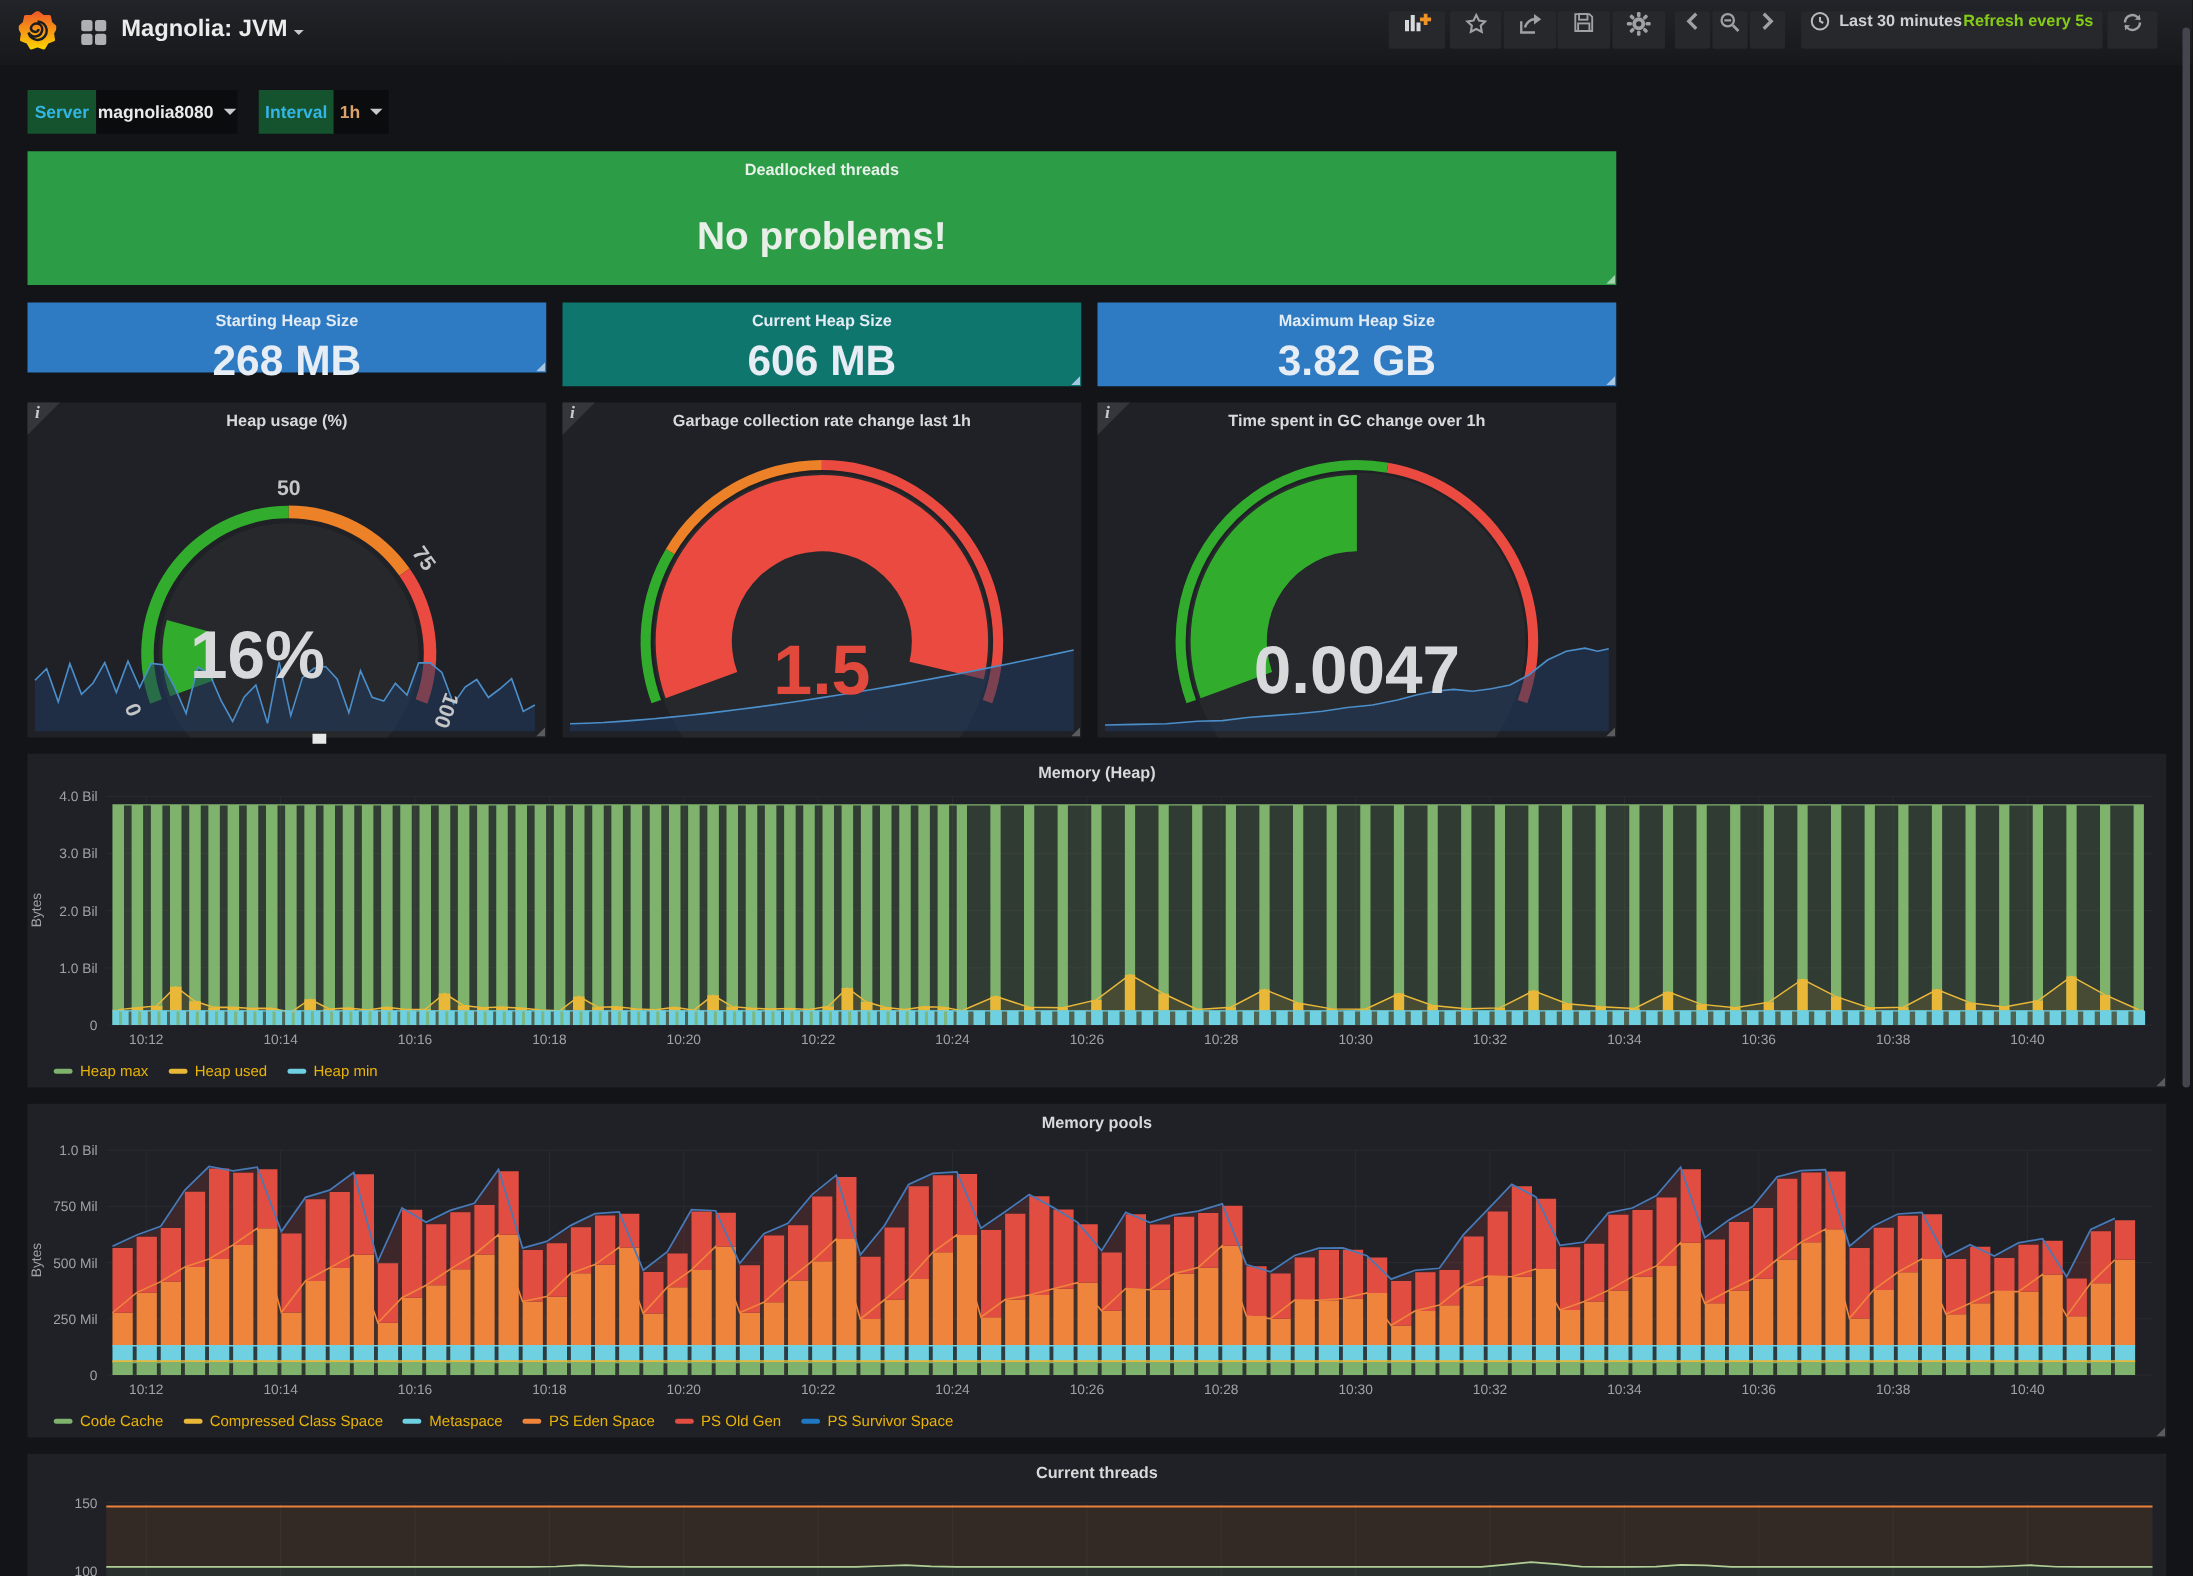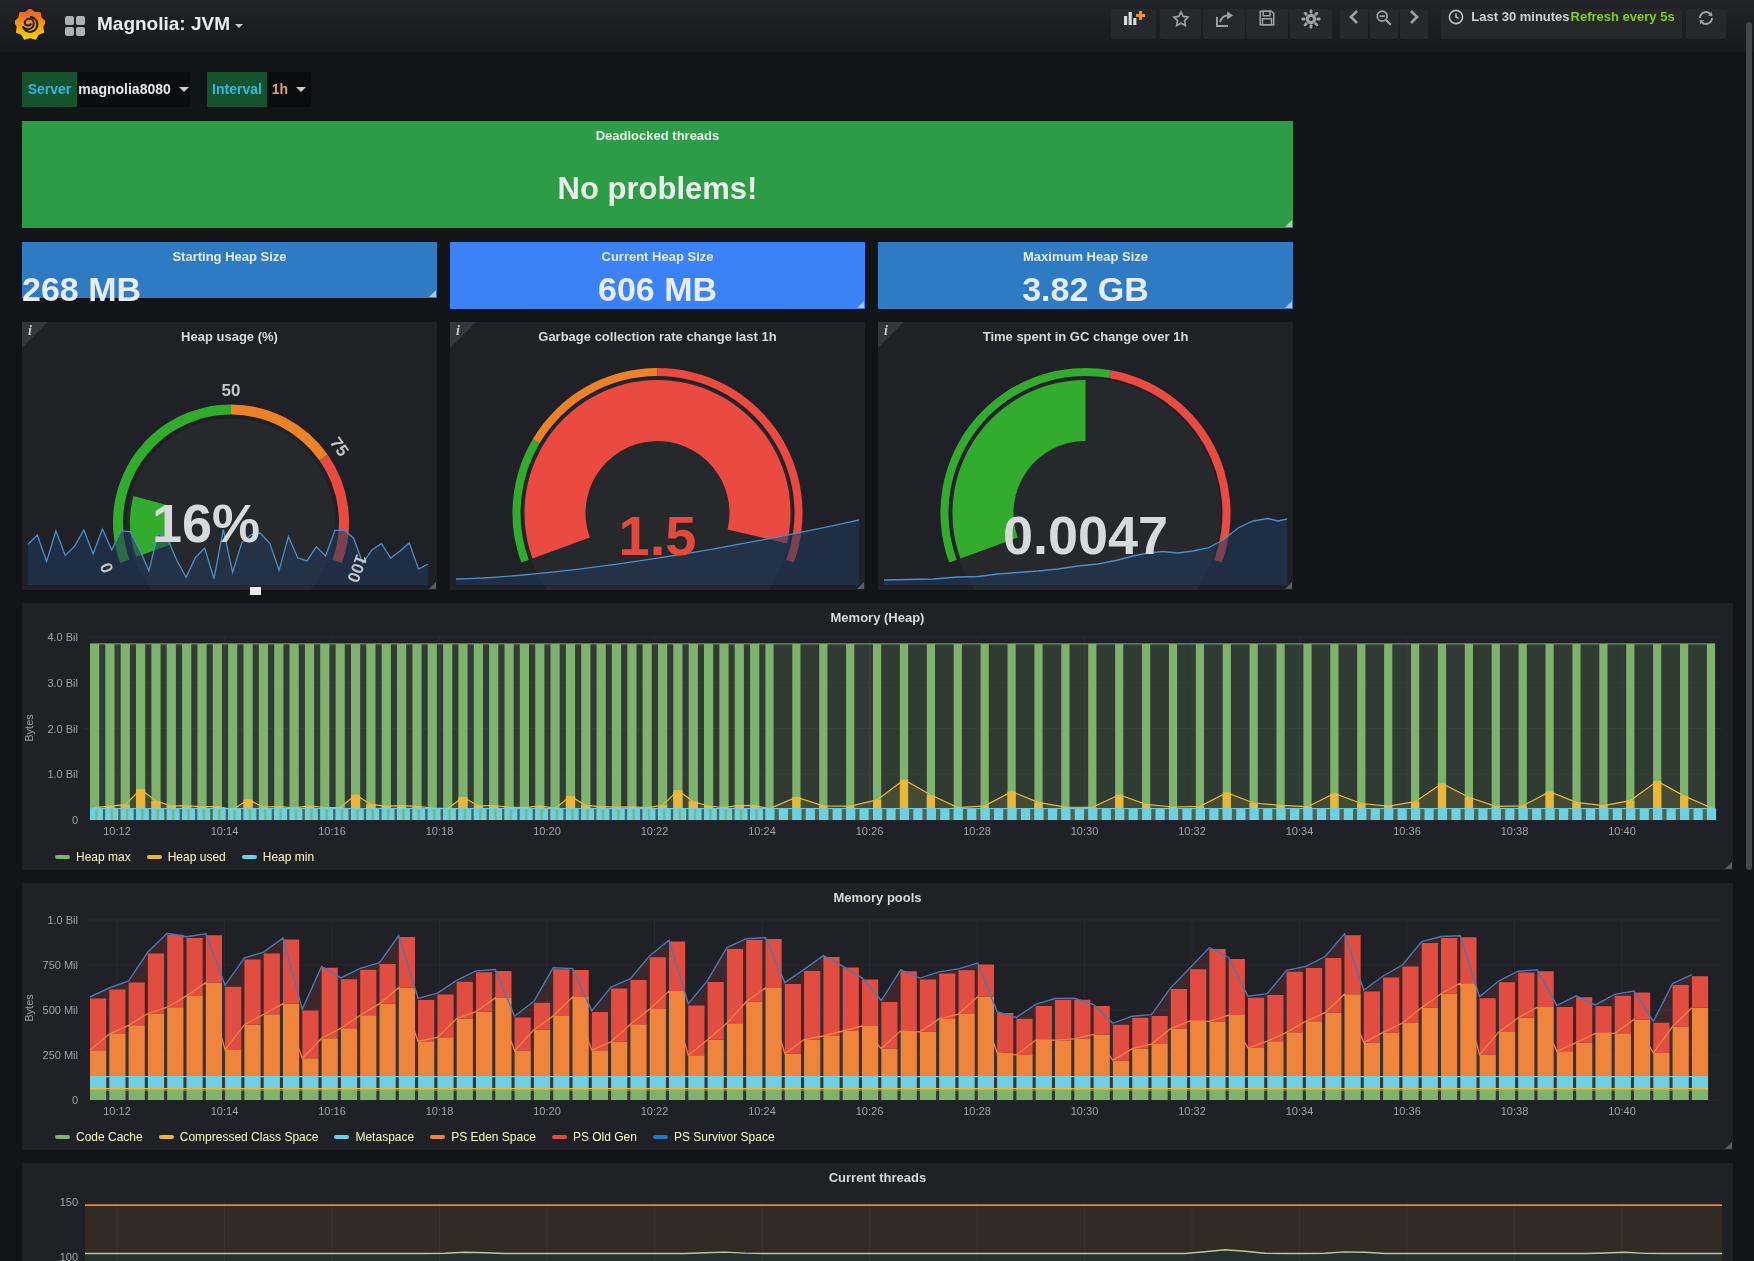"Current Heap Size" div.panel { background: #3b82f6 -> #0f766e }
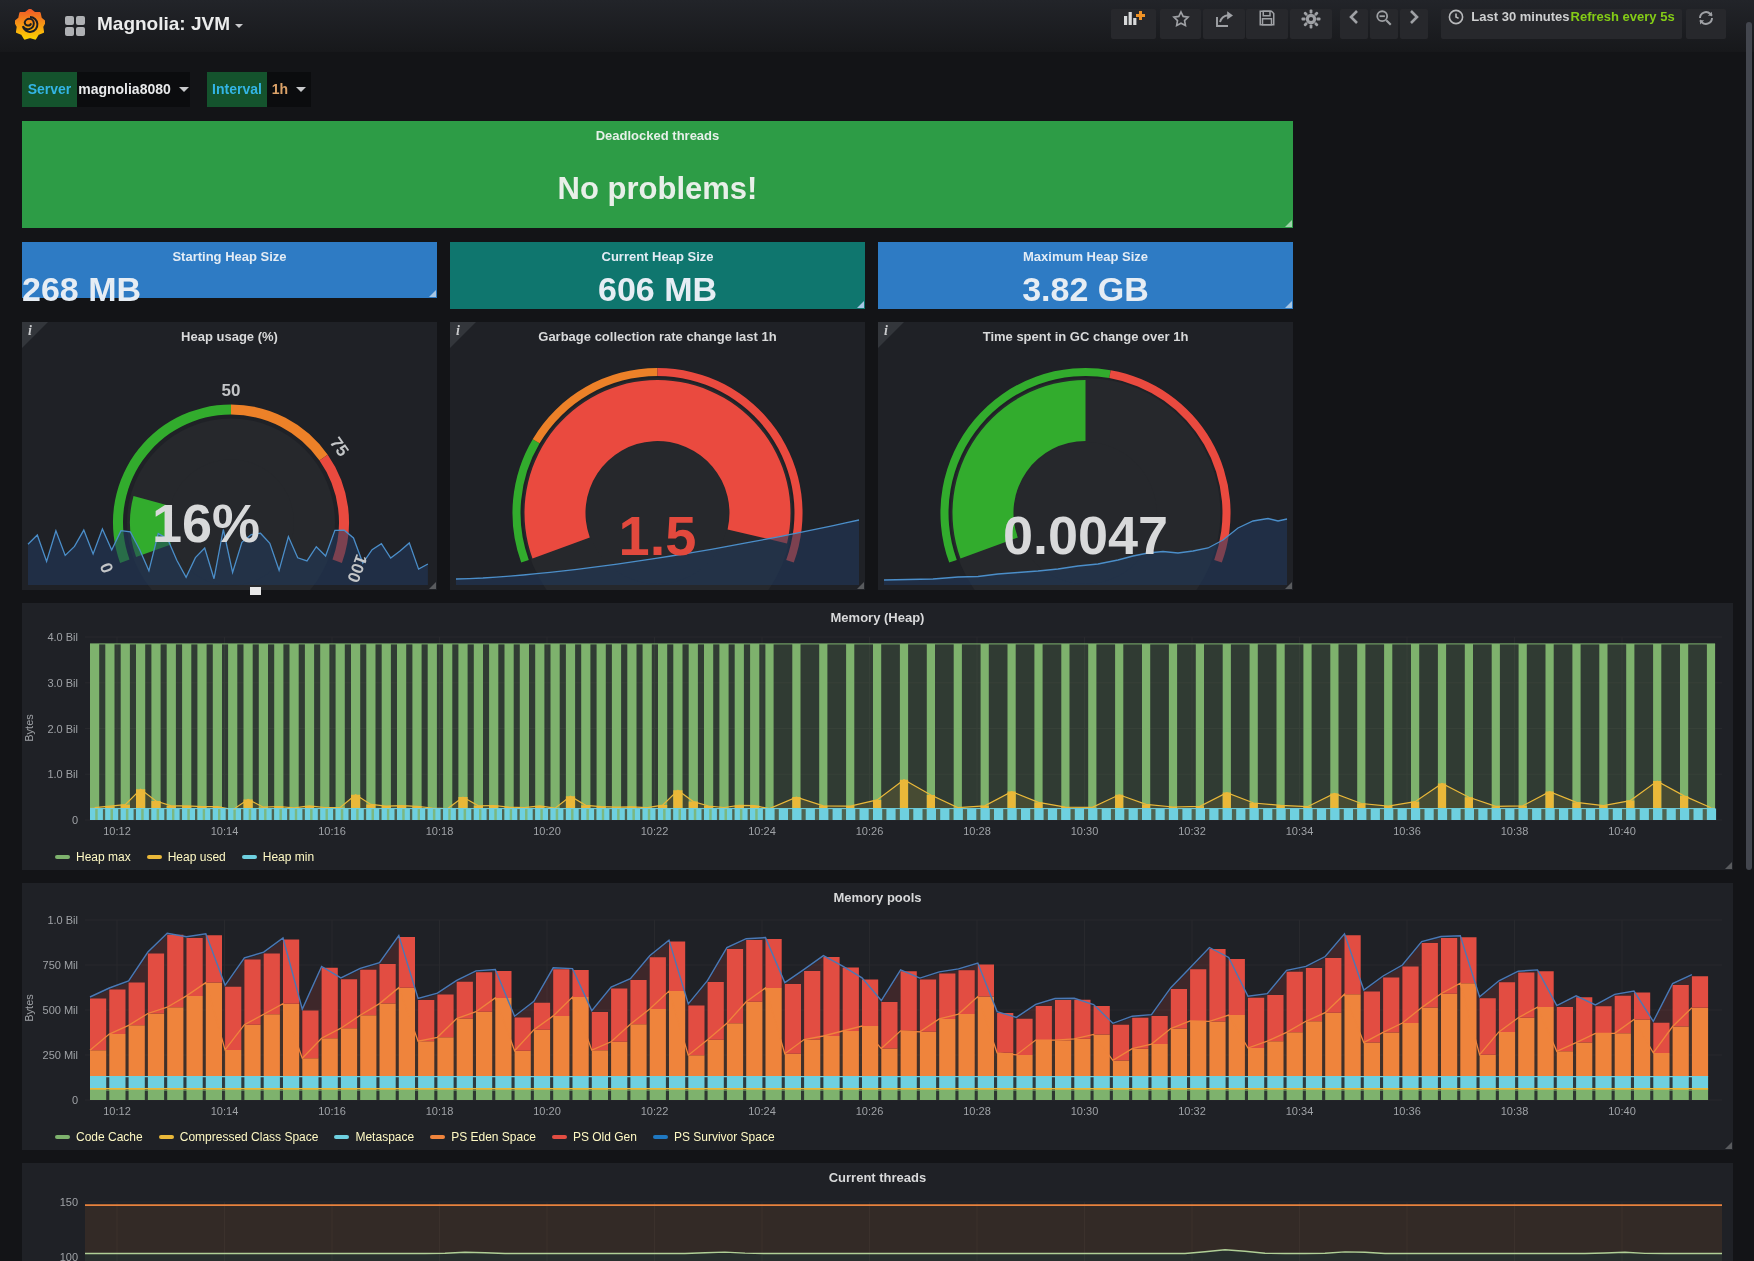"268 MB" div { text-align: none -> center }
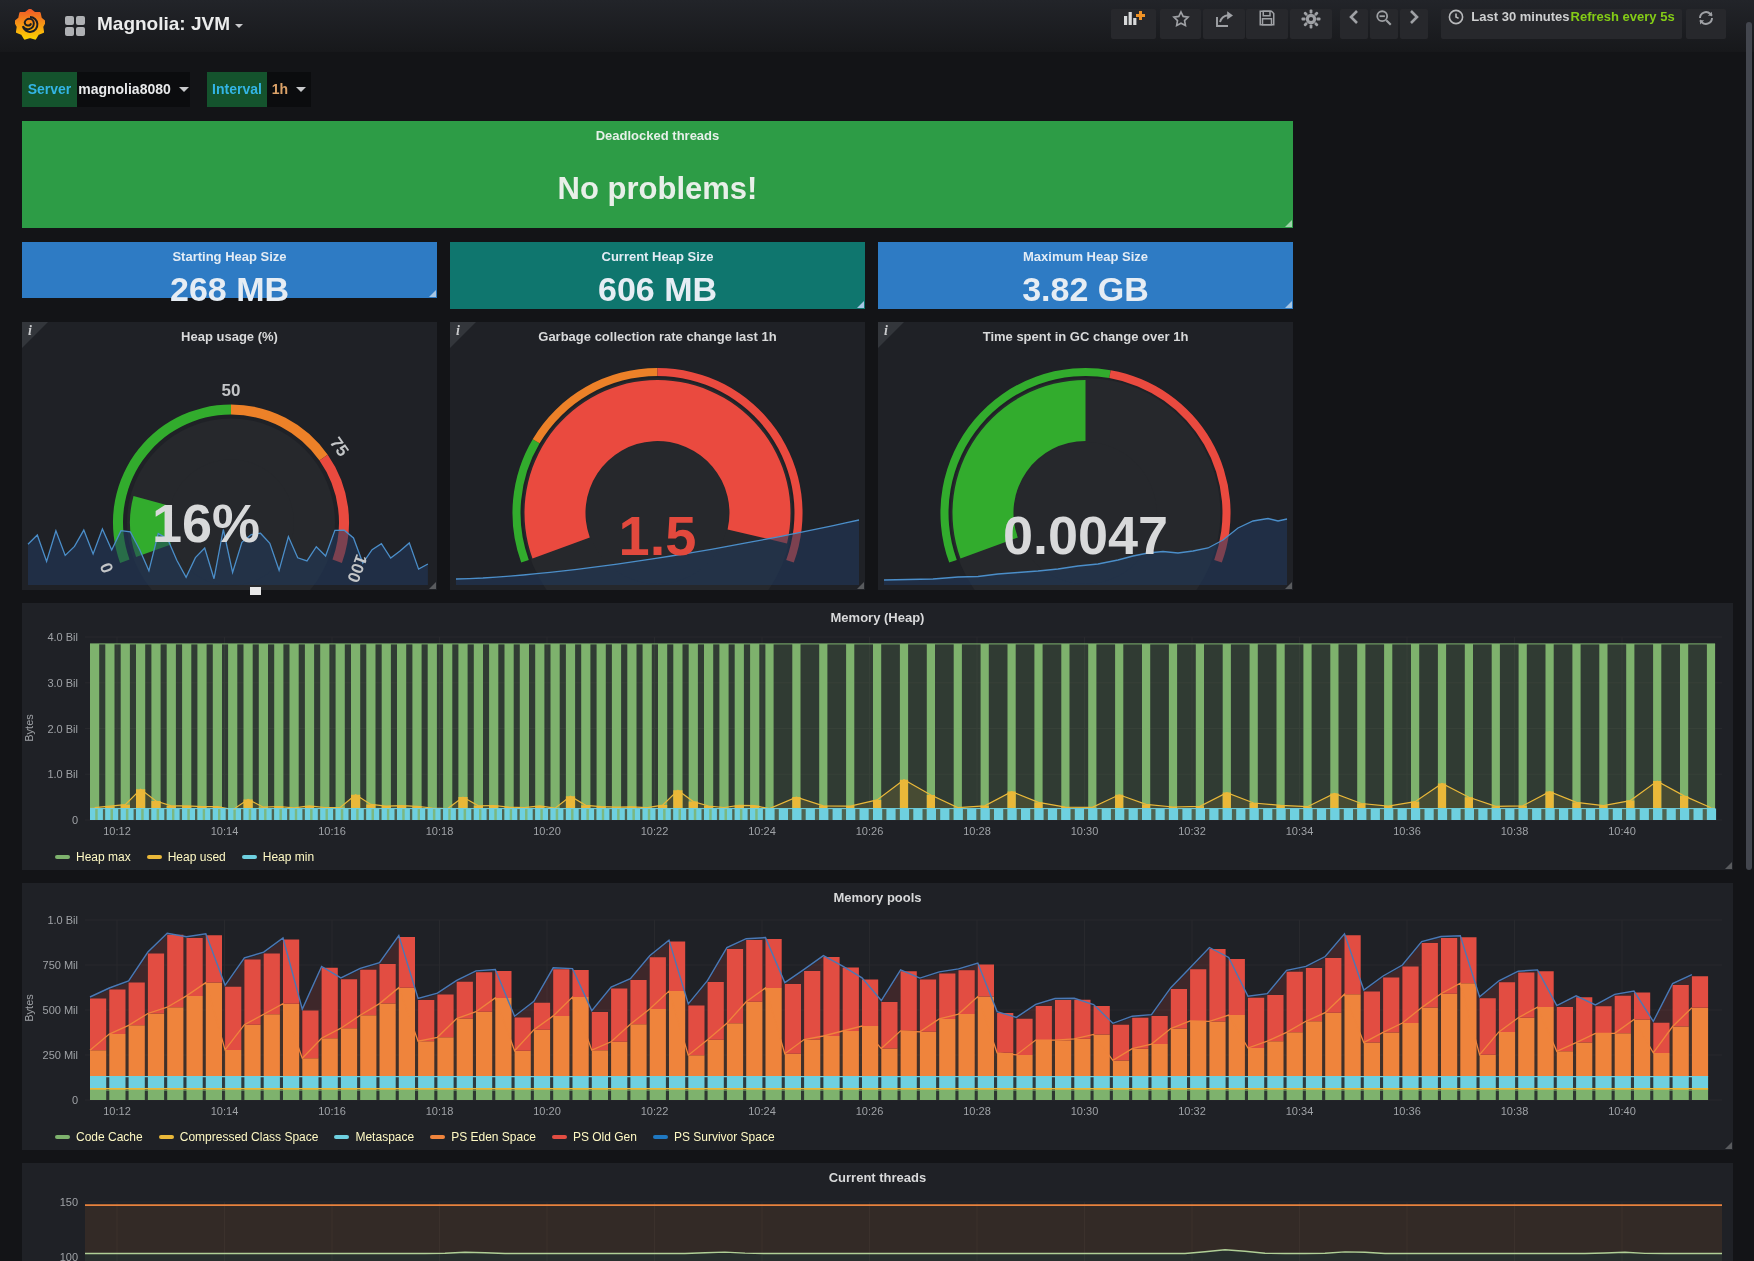"Heap max Heap used Heap" .legend { color: #fef9c3 -> #eab308; left: 33px -> 21px }
